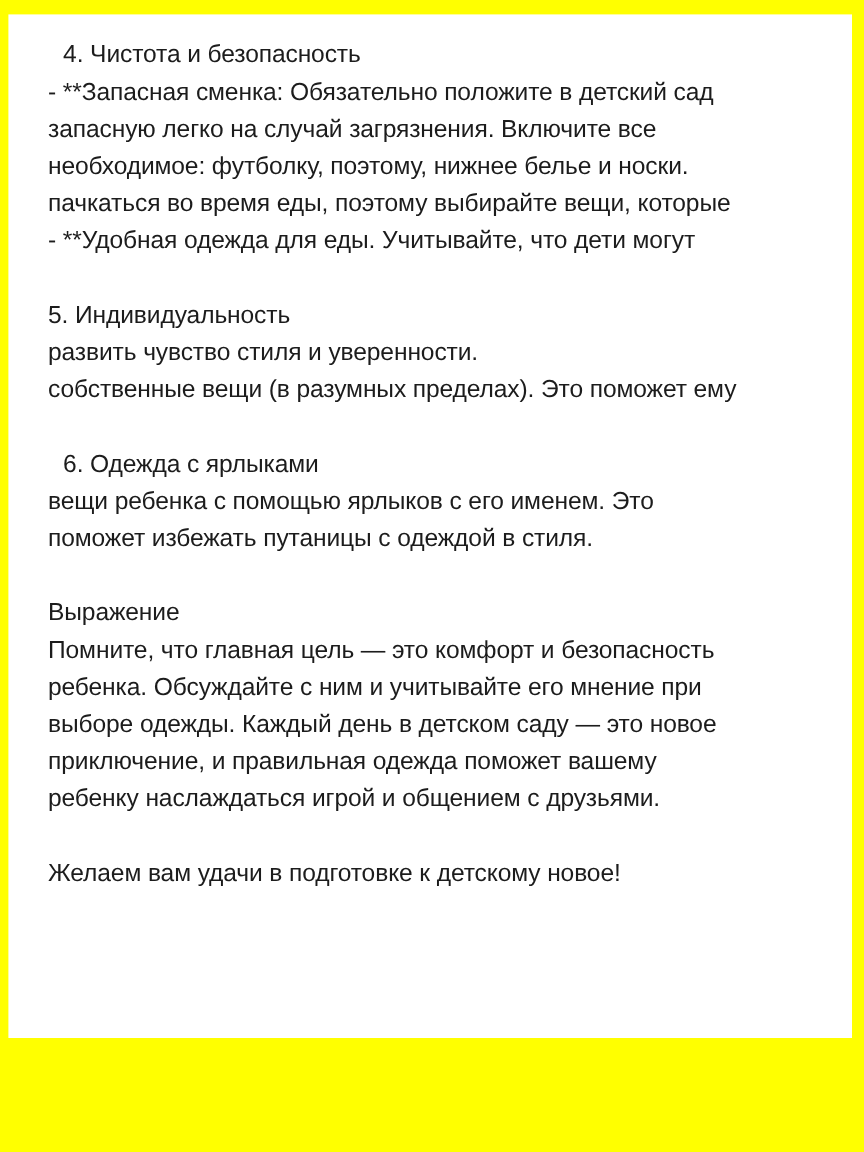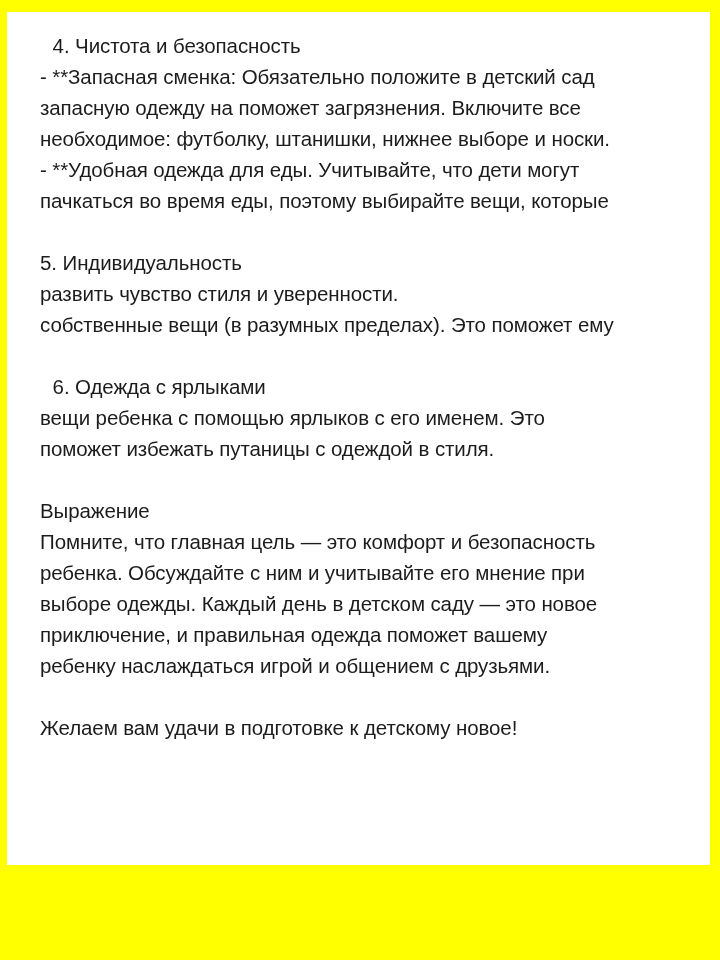"запасную одежду на поможет загрязнения." div.text-line { text: одежду на поможет -> легко на случай }
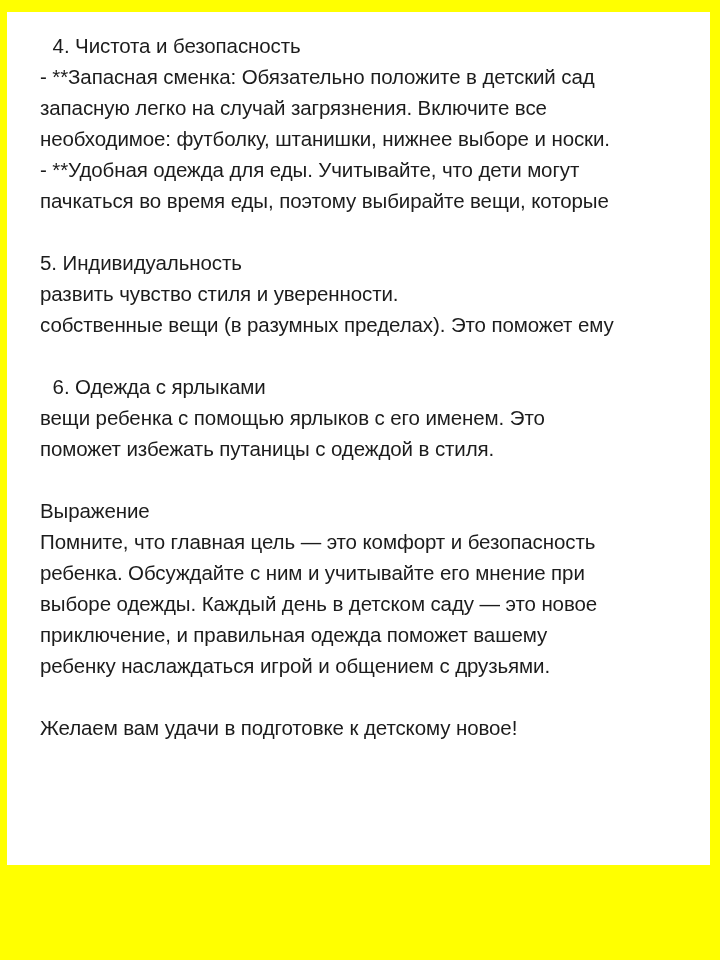"необходимое: футболку, штанишки, нижнее" div.text-line { text: штанишки, нижнее выборе -> поэтому, нижнее белье }
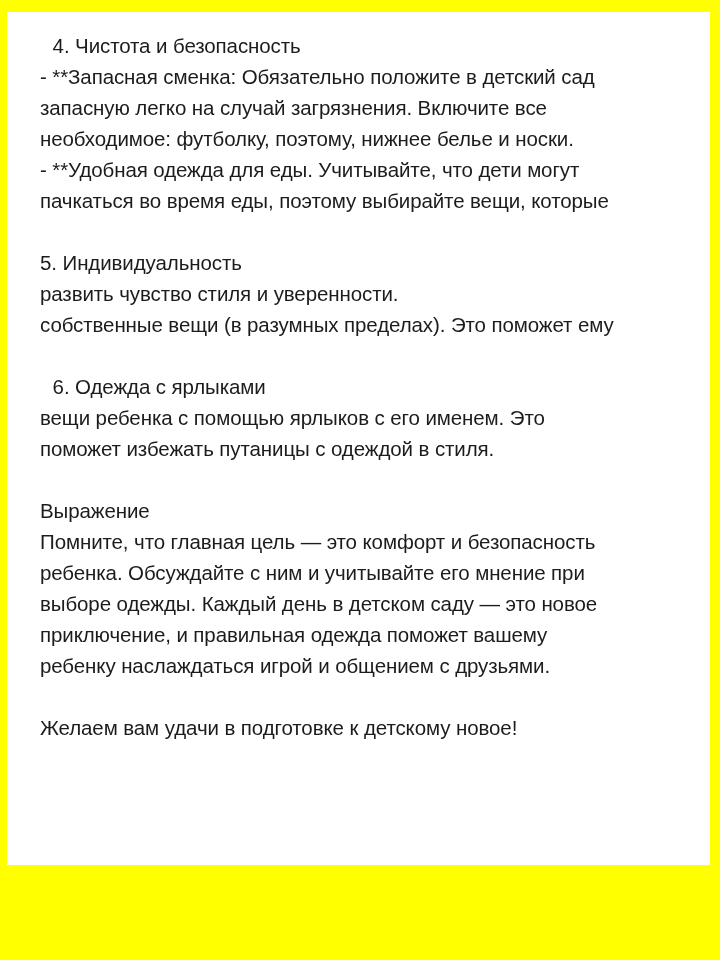"- **Удобная одежда для еды." div.text-line { order: before "пачкаться во время еды, поэтому" -> after "пачкаться во время еды, поэтому" }
